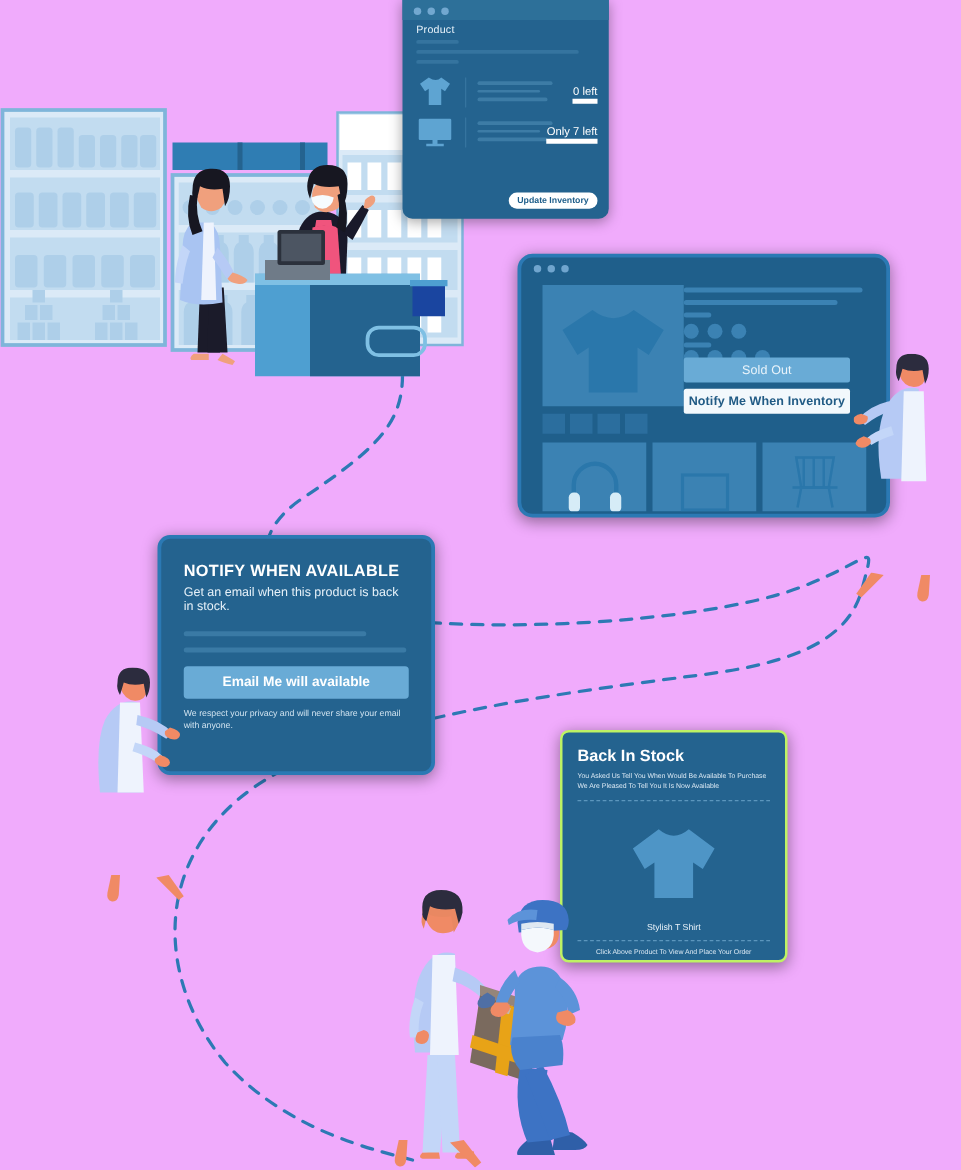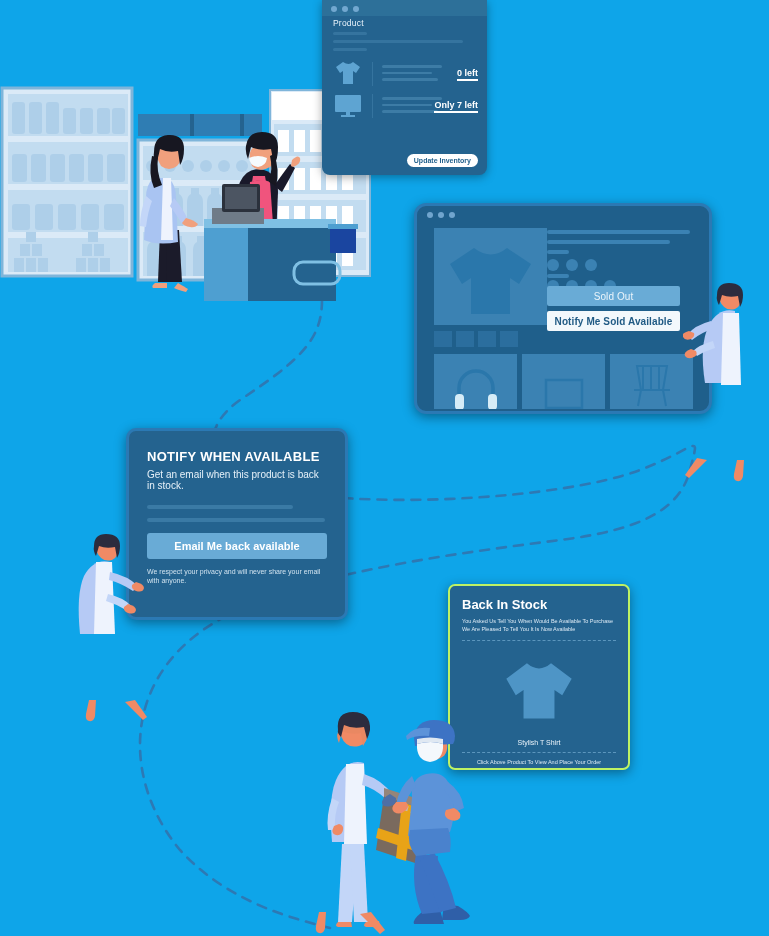"Product" #stage { background: #0ea5e9 -> #f0abfc }
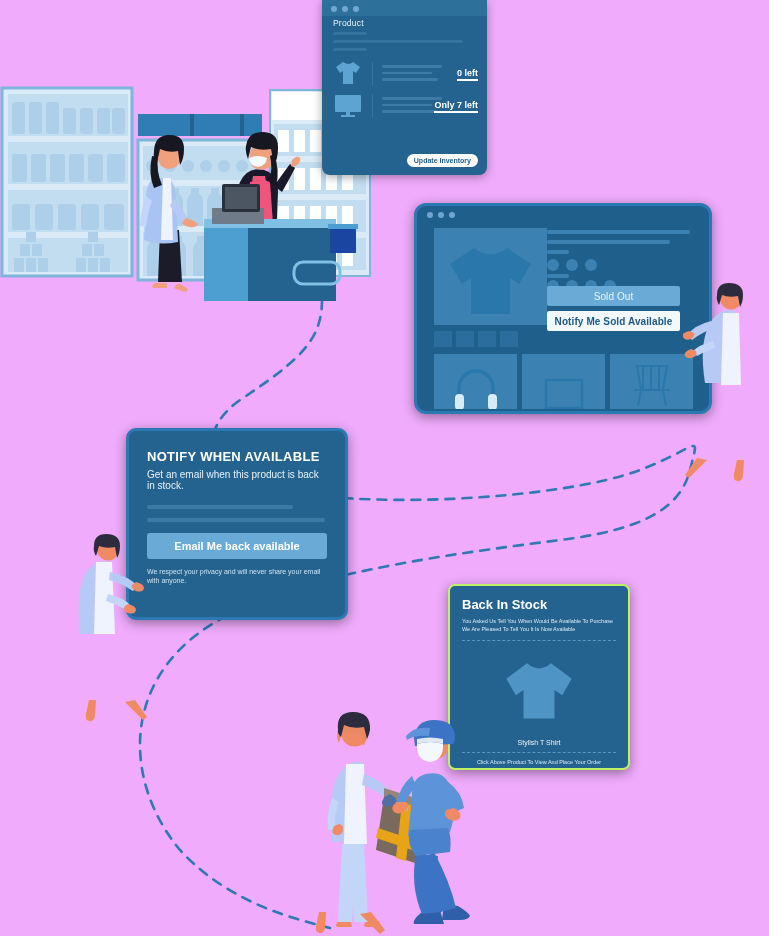"0 left" .inv-count { border-bottom: 2px solid #ffffff -> 4px solid #ffffff; font-weight: bold -> normal }
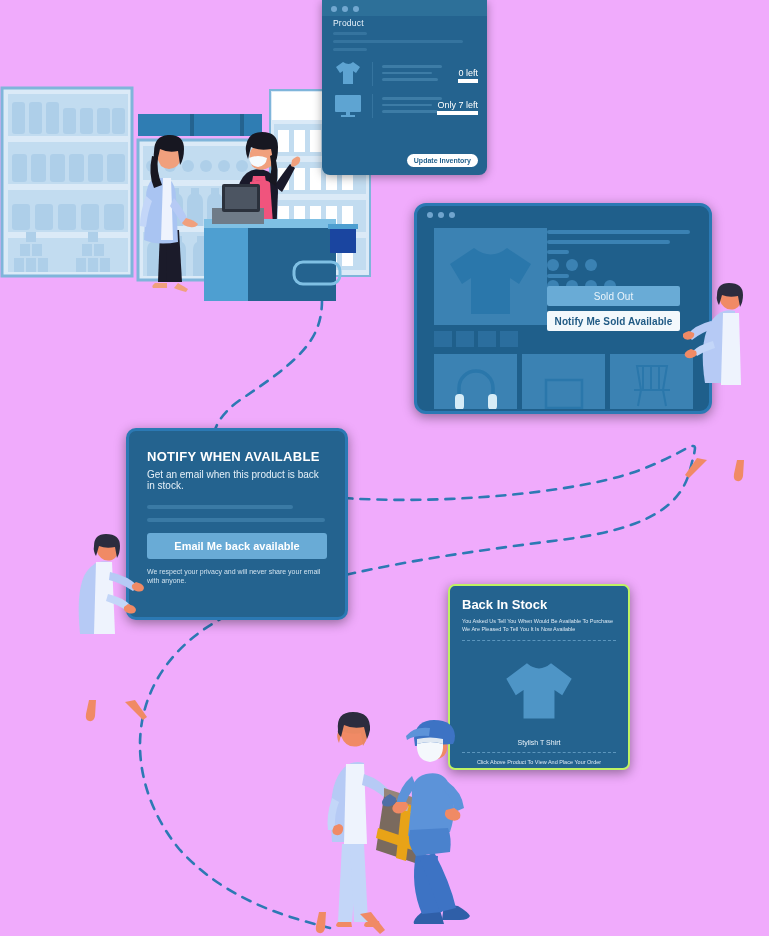"Notify Me Sold Available" div.pw-btn { text: Sold Available -> When Inventory }
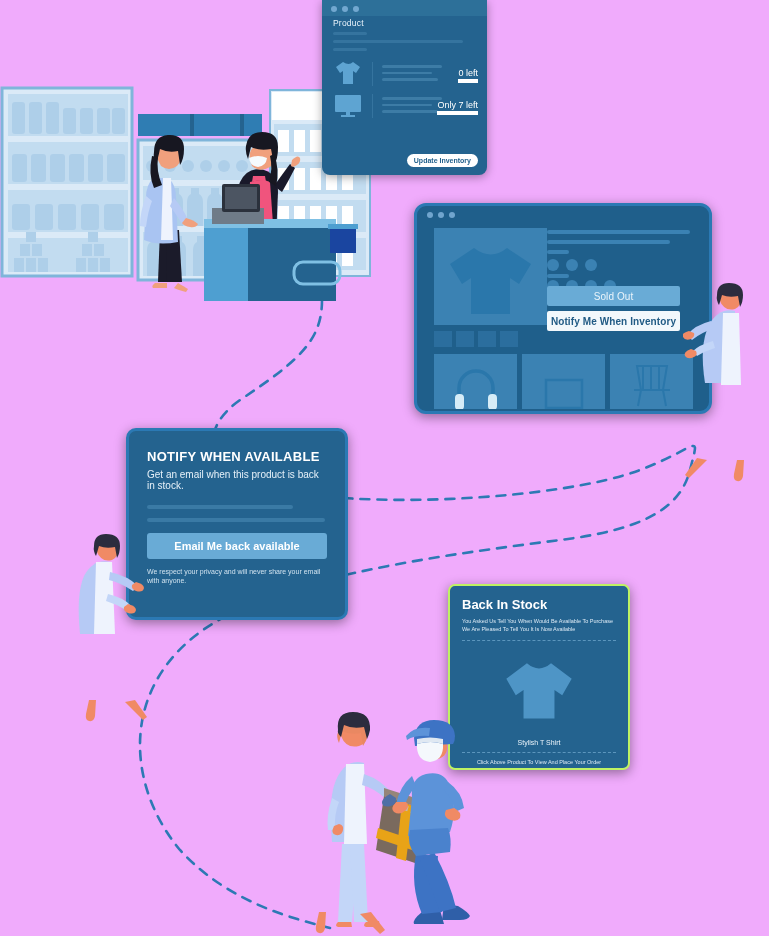"Email Me back available" div.nc-submit { text: back -> will }
